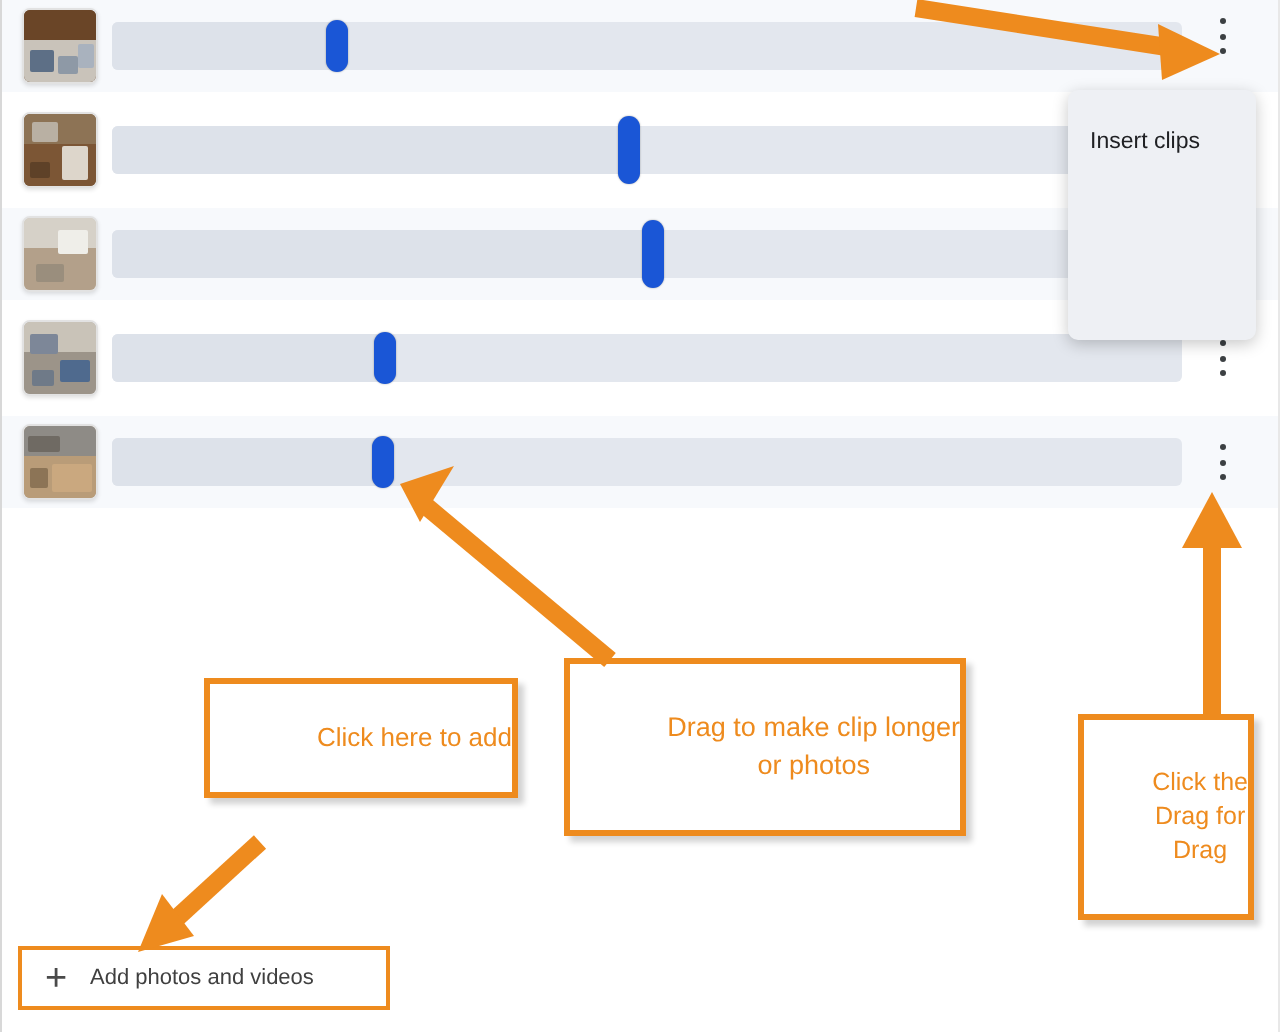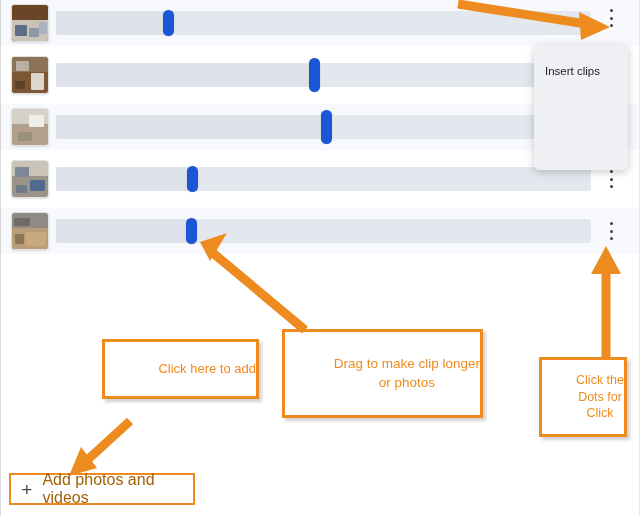"Click the" #callout-dots { height: 80px -> 103px }
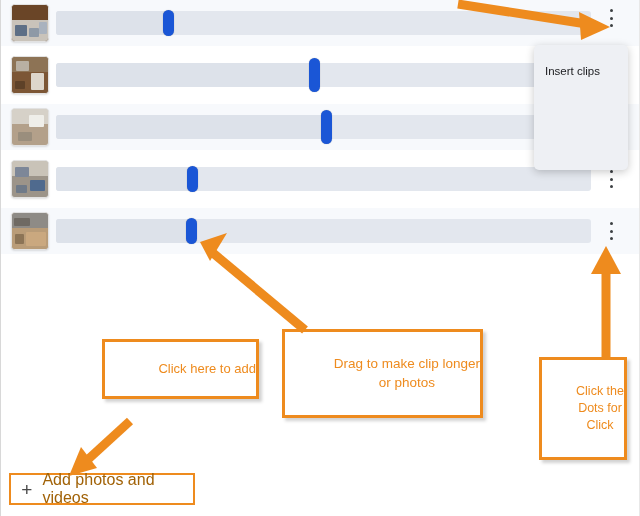"Dots for" span { text: Dots -> Drag }
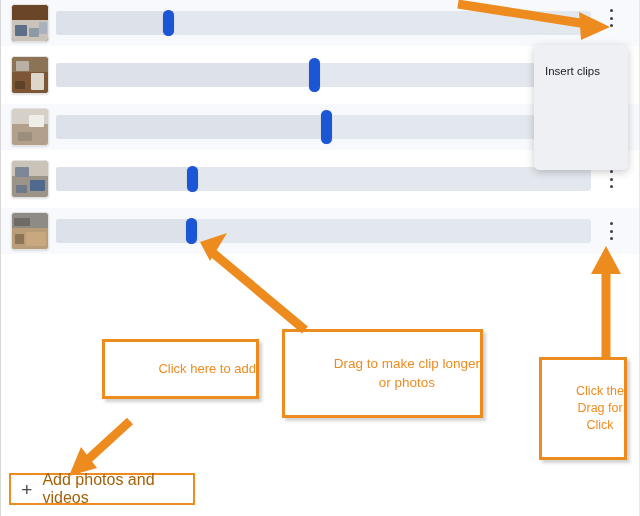"Click" span { text: Click -> Drag }
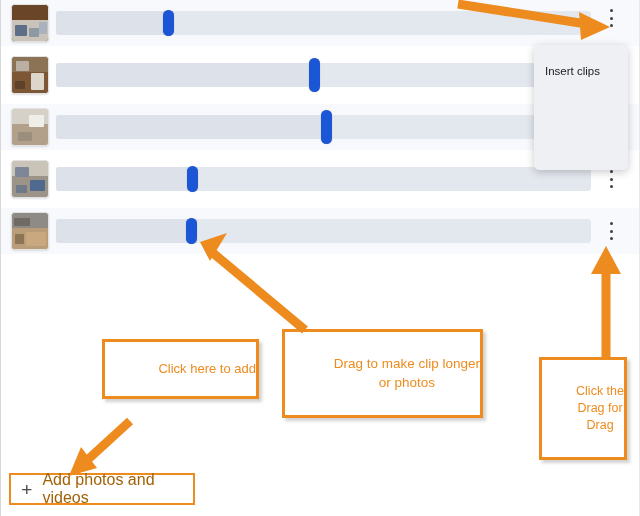"Add photos and videos" #add-bar .add-label { color: #a16207 -> #404040; font-size: 16px -> 11px }
